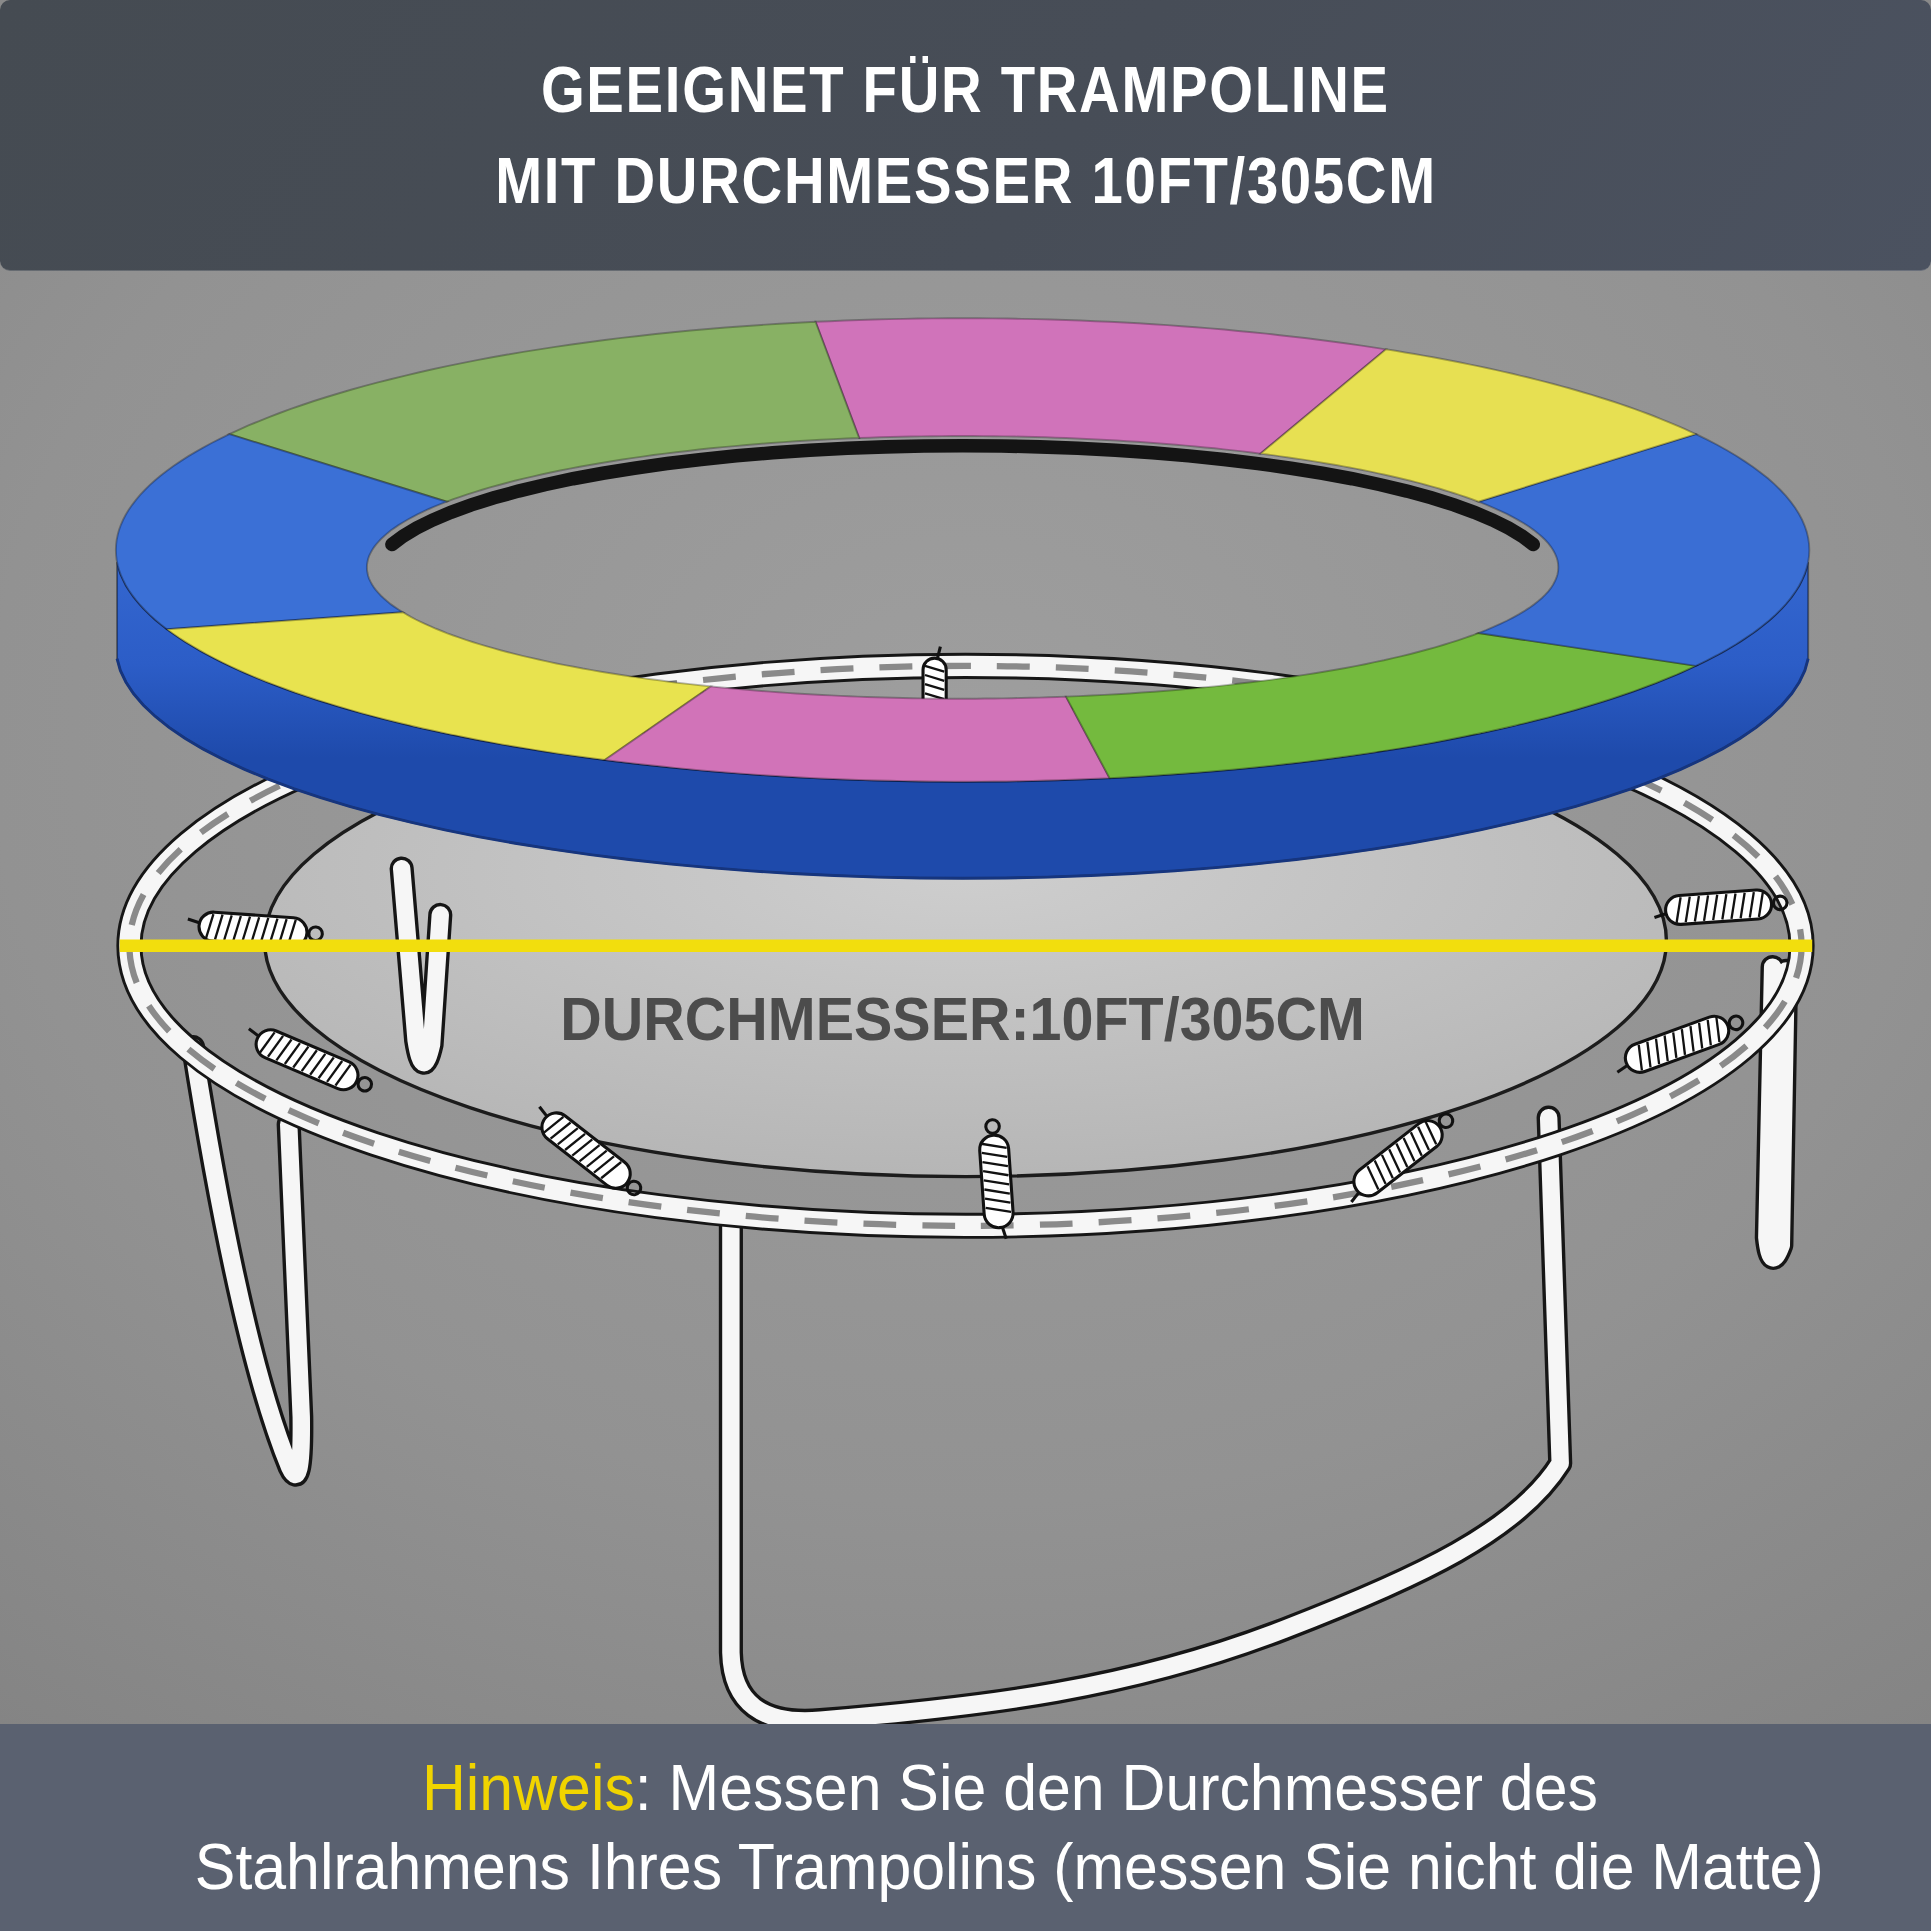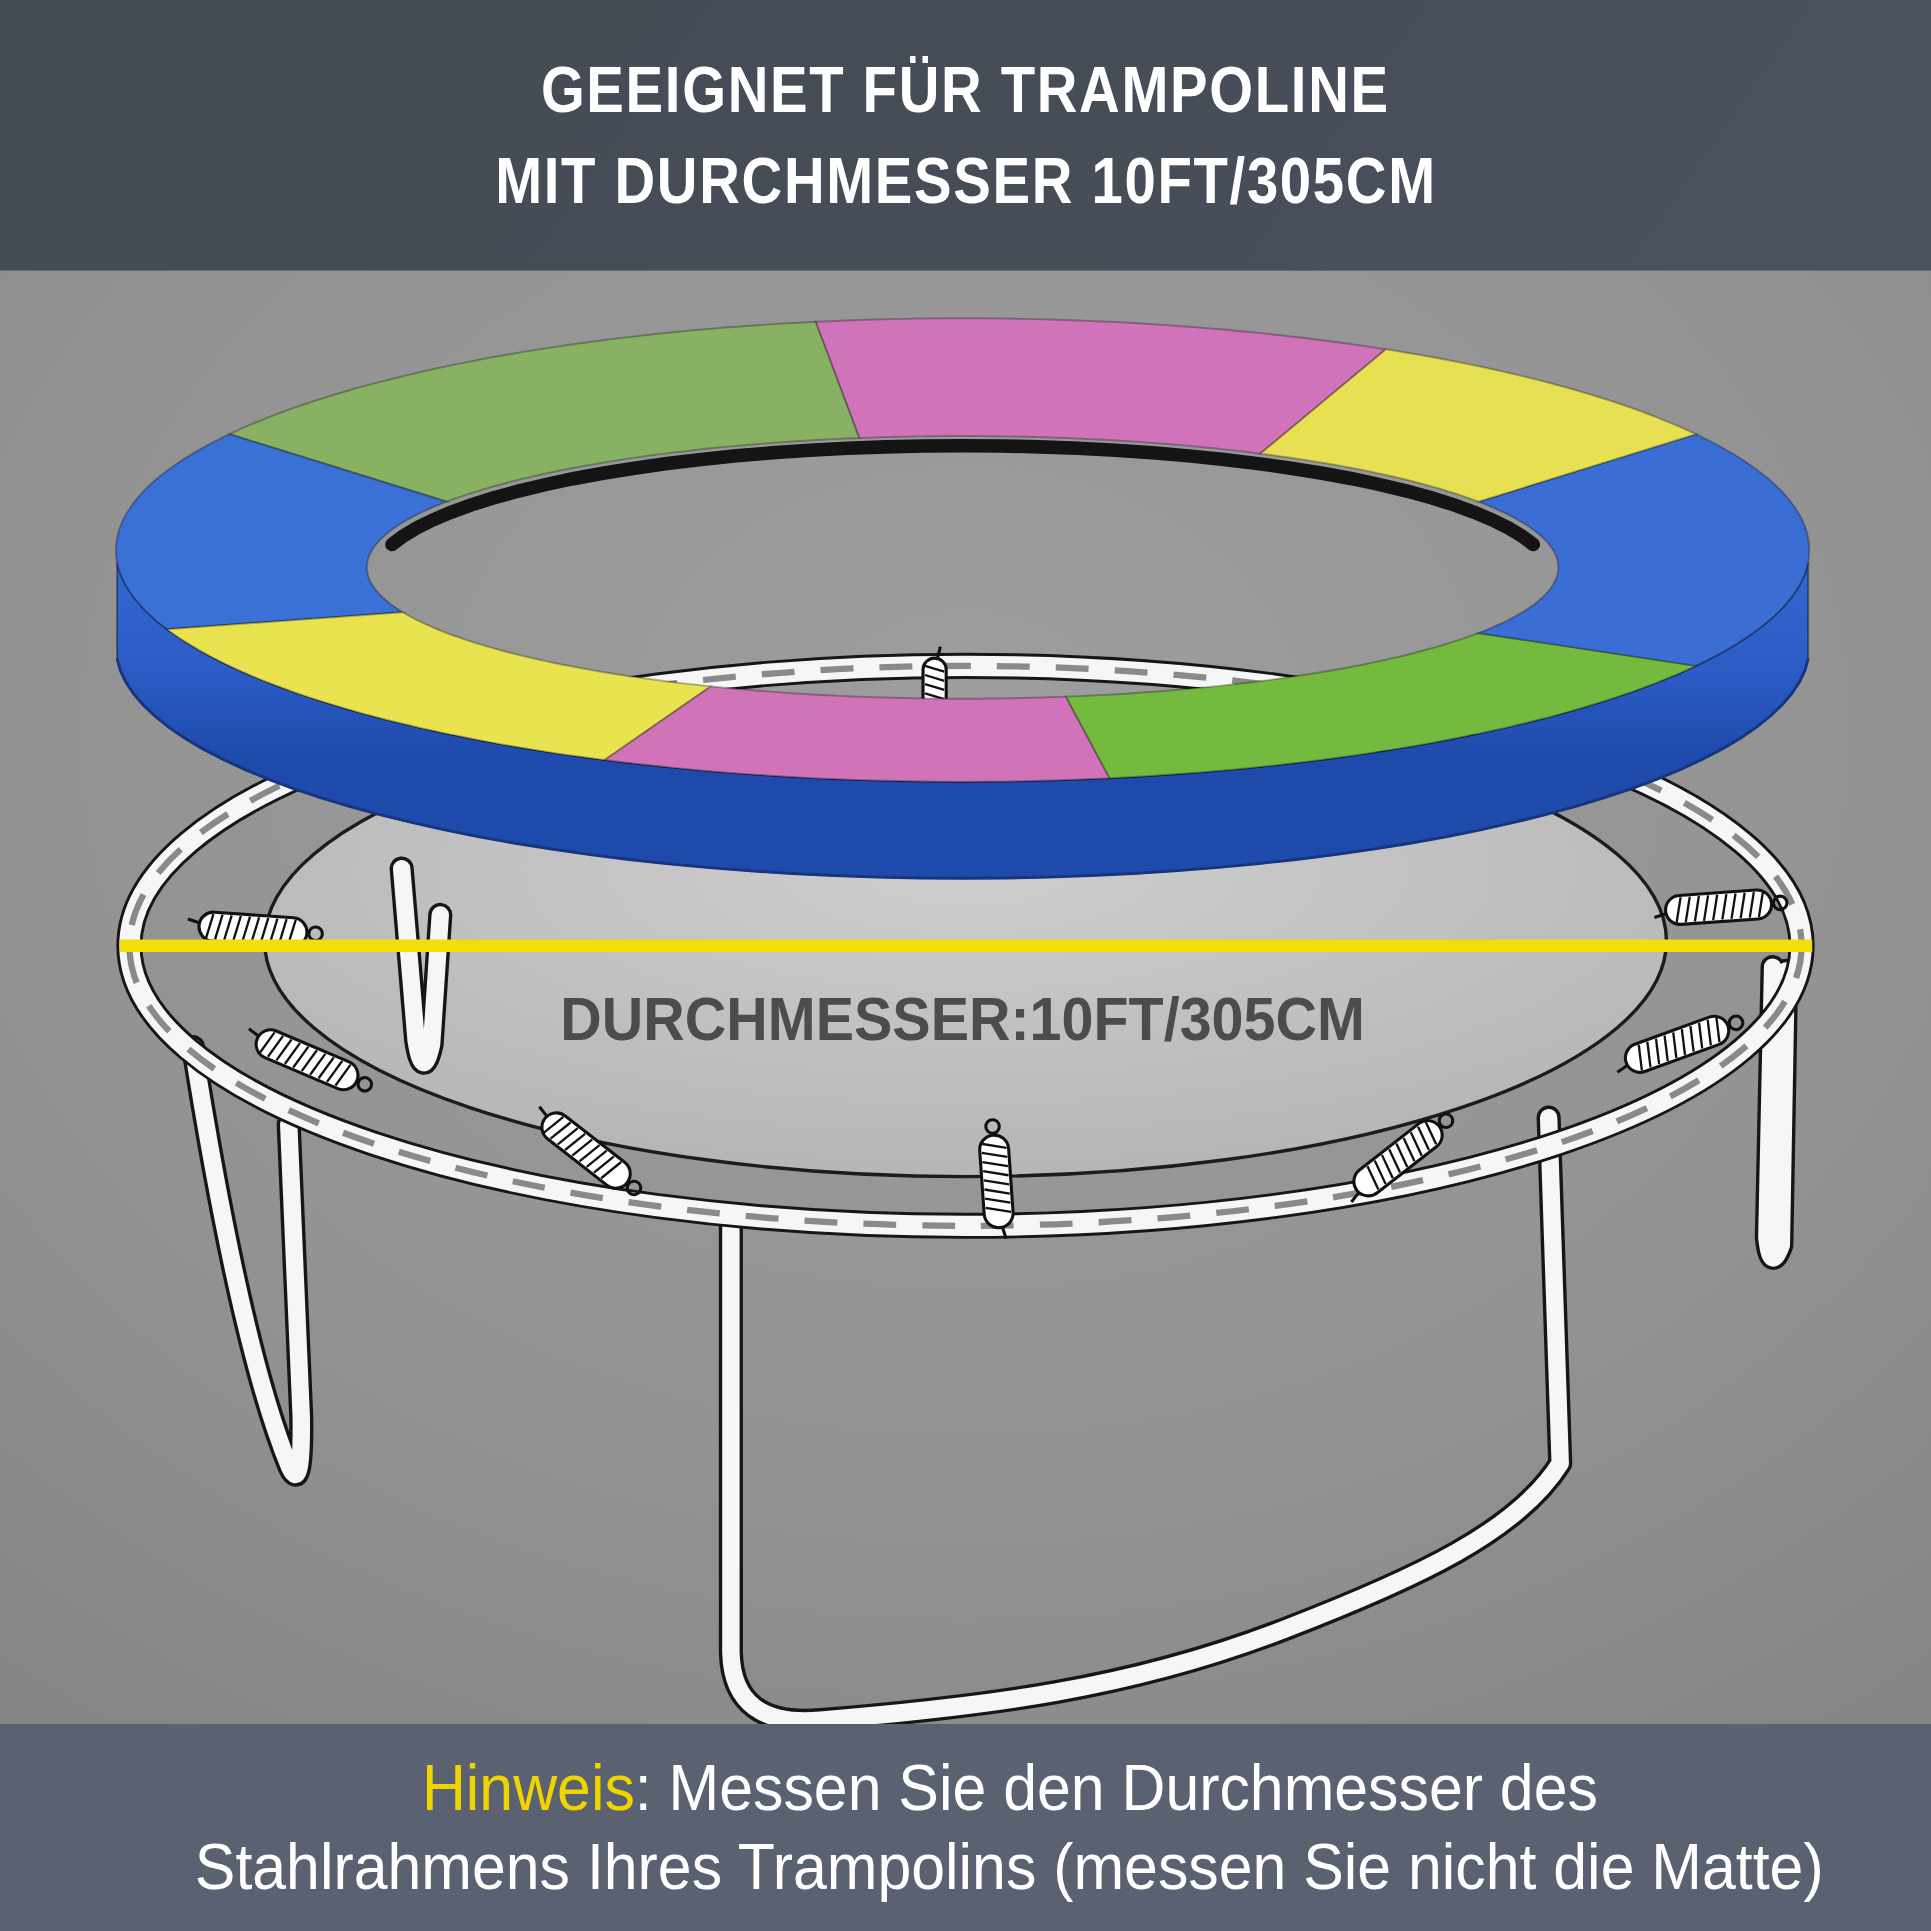"GEEIGNET FÜR TRAMPOLINE" .top-banner { border-radius: none -> 10px }
